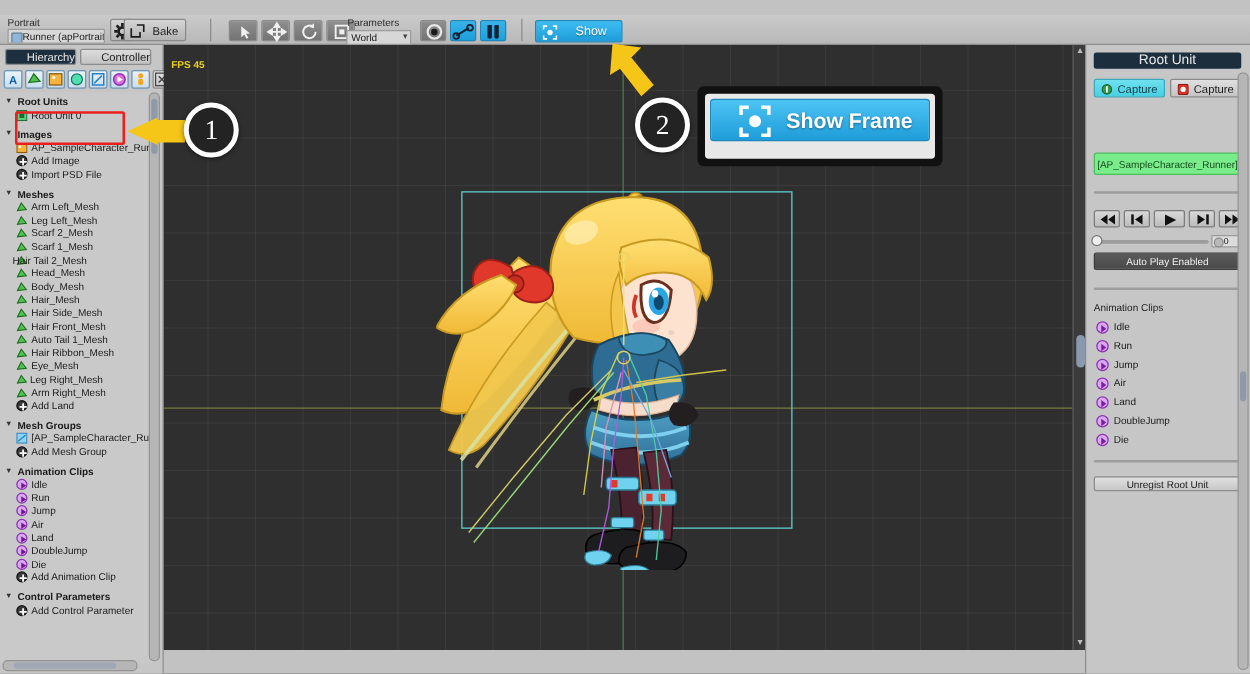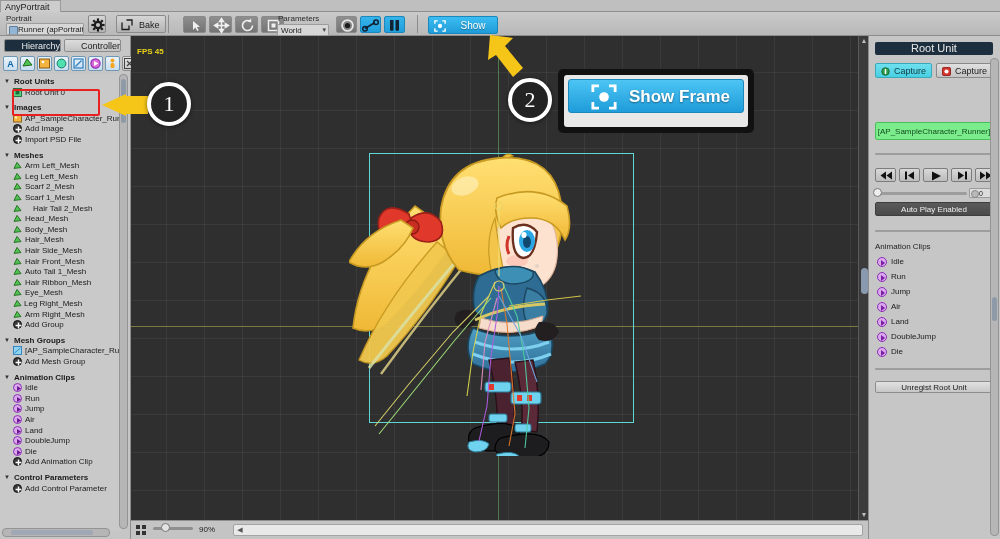"AnyPortrait" div.tabbar { html: <div> <div>AnyPortrait</div> </div> -> none }
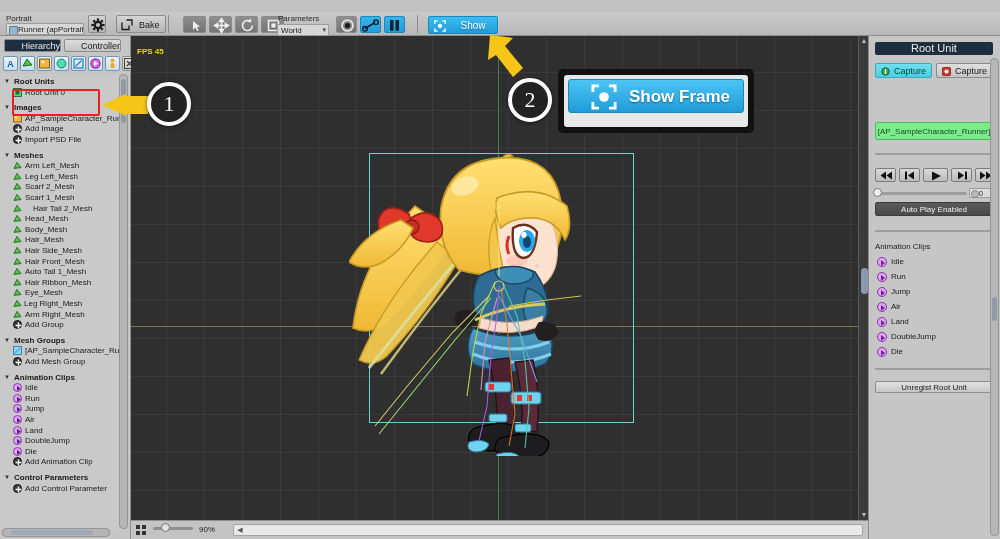"Bake" div.tbtn { left: 116px -> 99px }
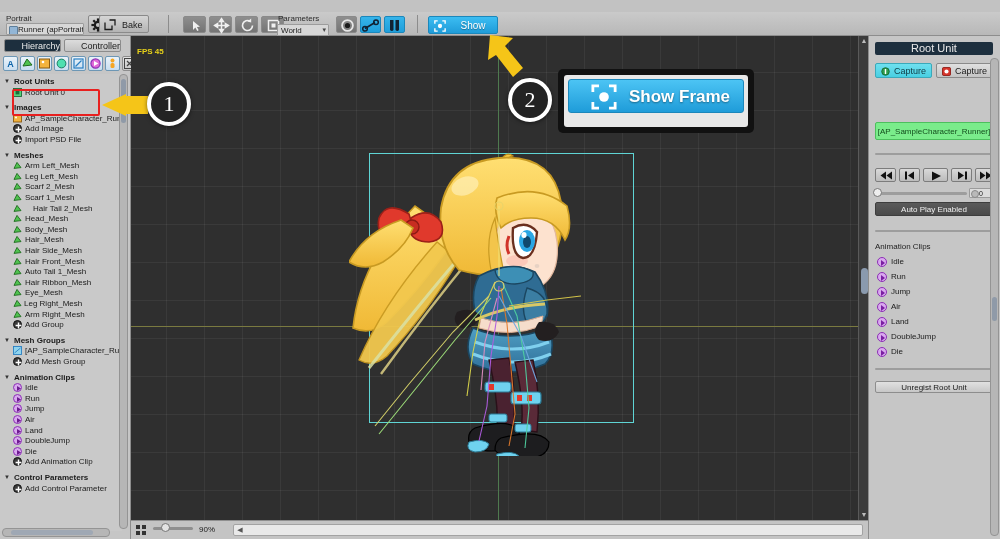"Hair Tail 2_Mesh" span { left: 33px -> 10px }
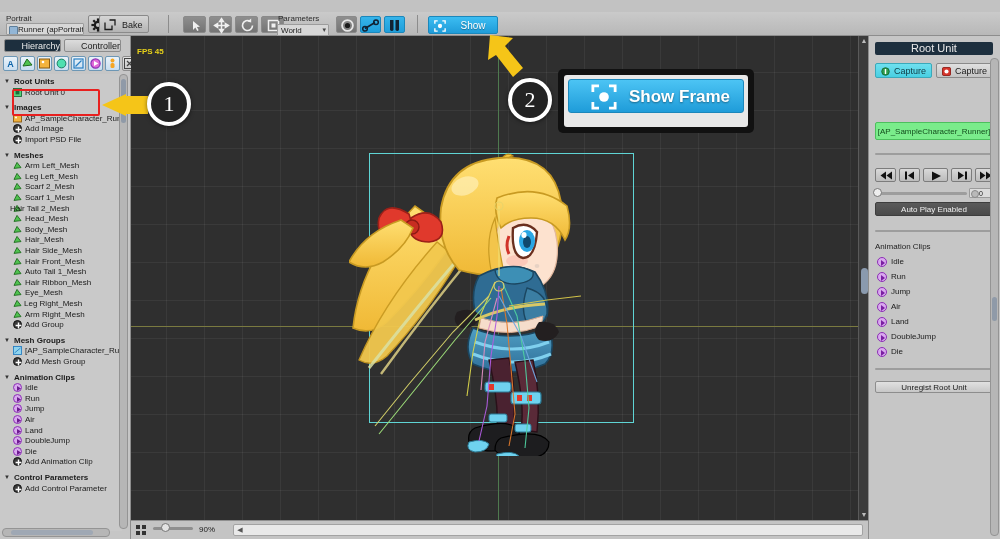"Add Group" span { text: Group -> Land }
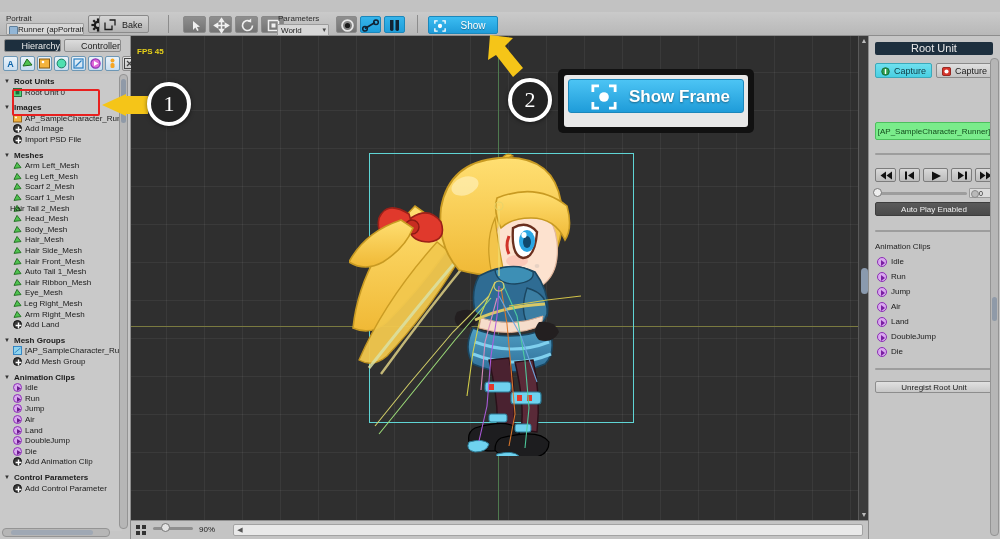"90%" div.statusbar { html: <div> <svg> <rect></rect> <rect></rect> <rect></rect> <rect></rect> </svg> <div></div> <div></div> <div>90%</div> <div> <div>◀</div> </div> </div> -> none }
